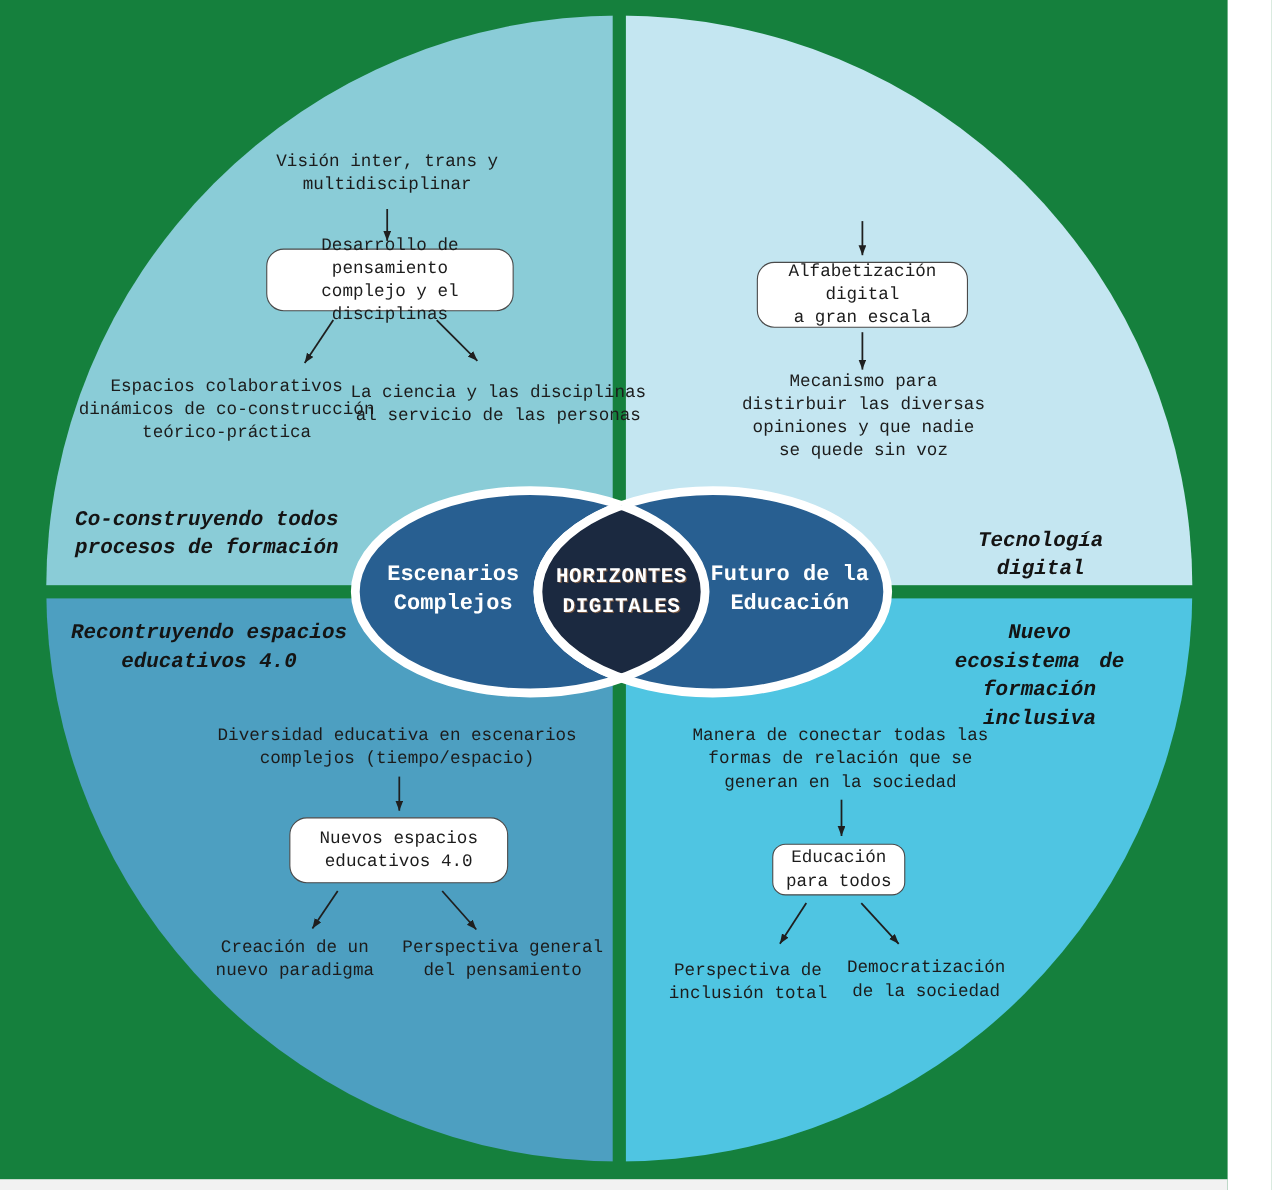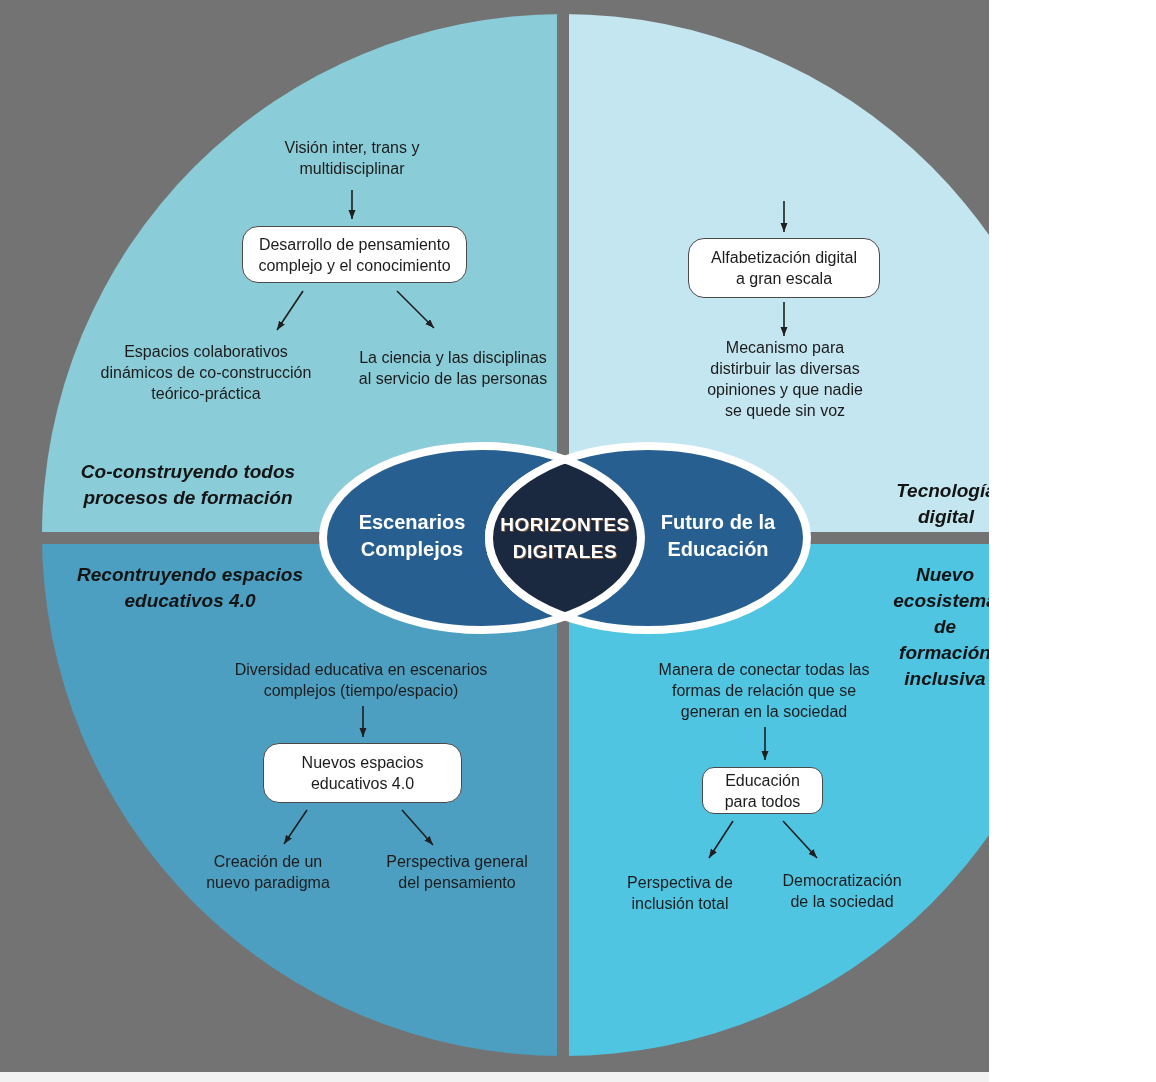"Visión inter, trans y" #stage { background: #737373 -> #15803d; font-family: Liberation Sans, sans-serif -> Liberation Mono, monospace; width: 989px -> 1116px }
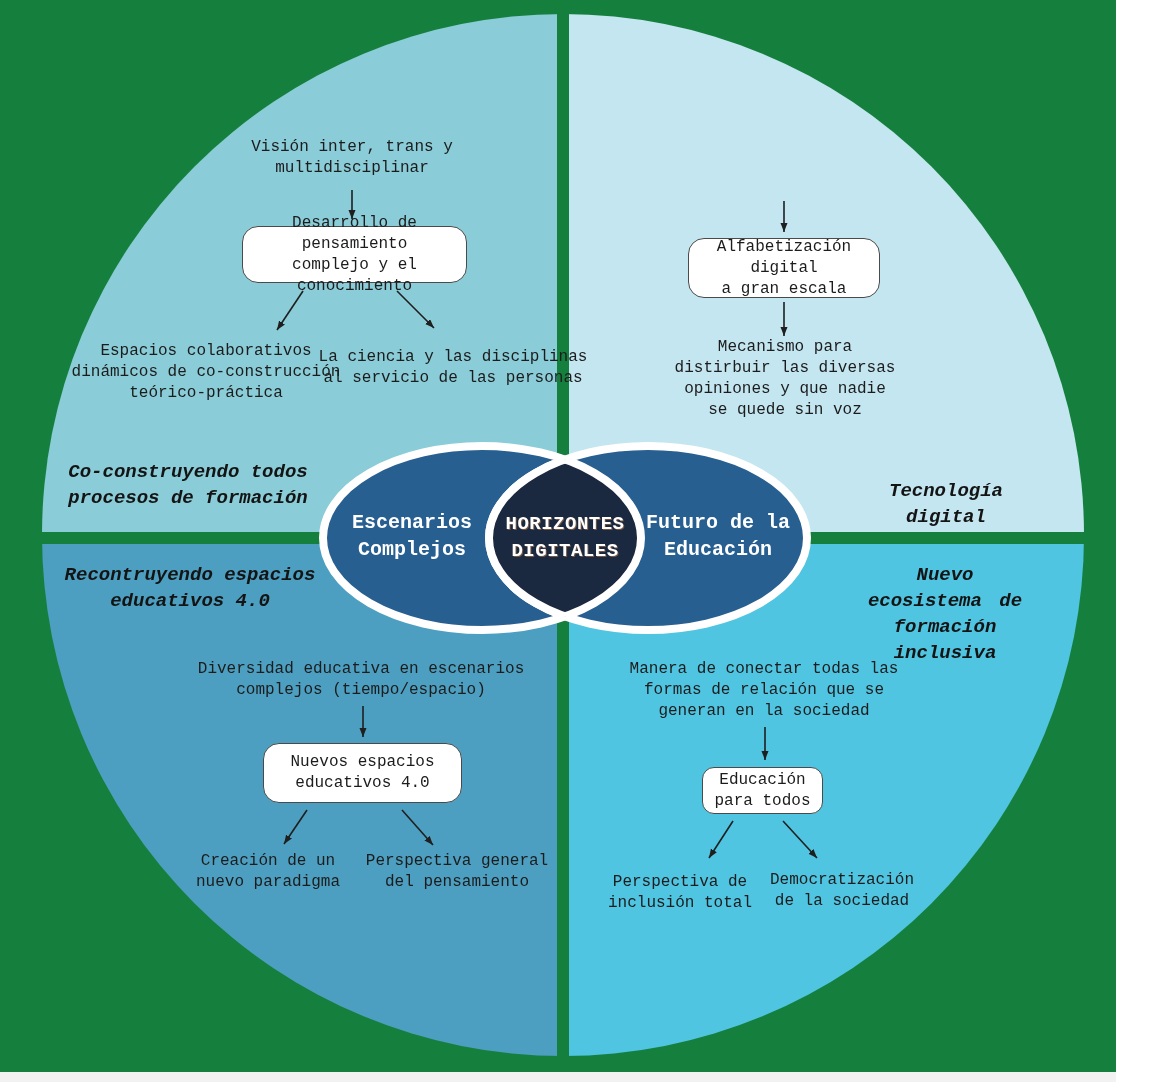"Desarrollo de pensamiento" div.node-box { text: conocimiento -> disciplinas }
